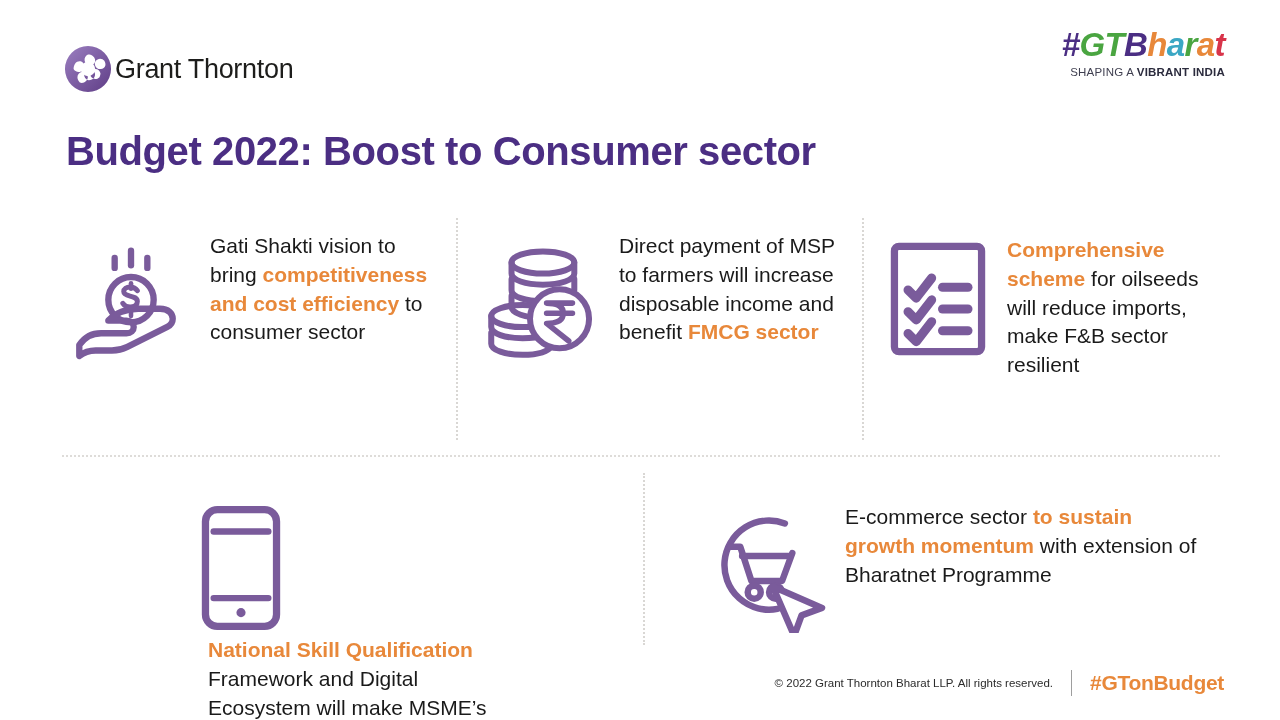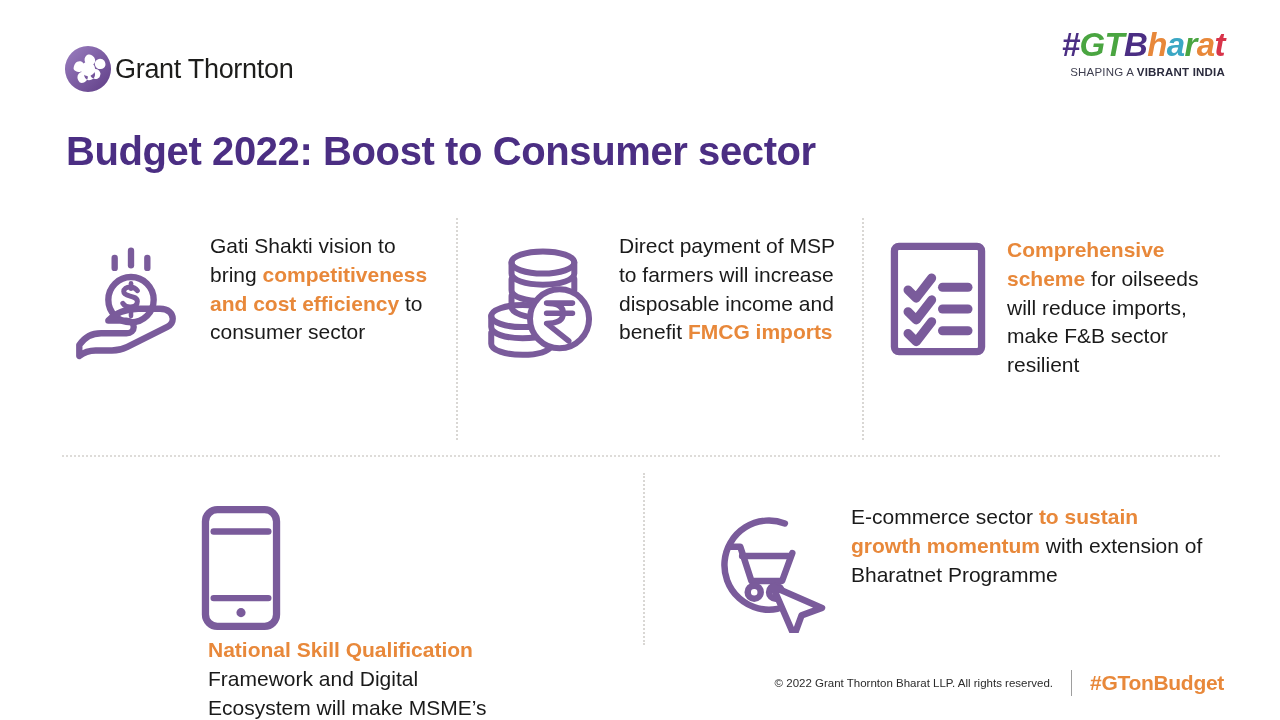"FMCG imports" span.hl { text: imports -> sector }
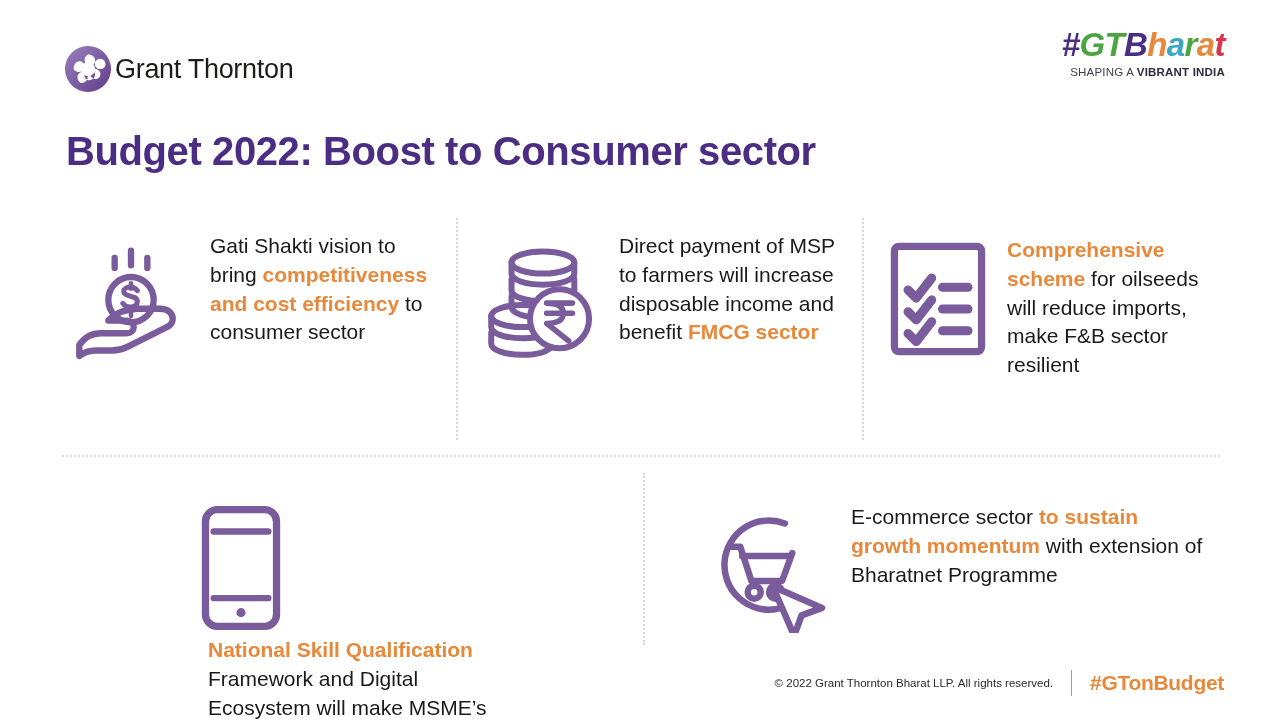"E-commerce sector to sustain growth" #card5 .card-text { margin-left: 6px -> none }
